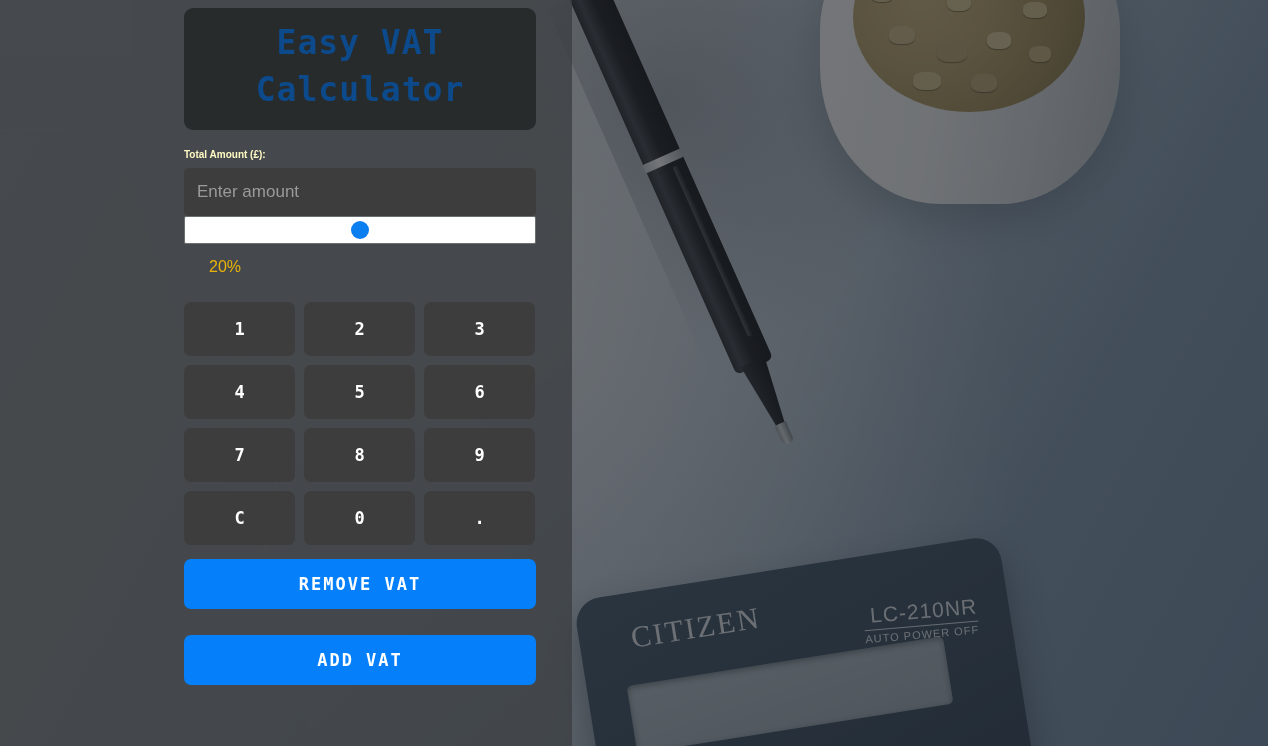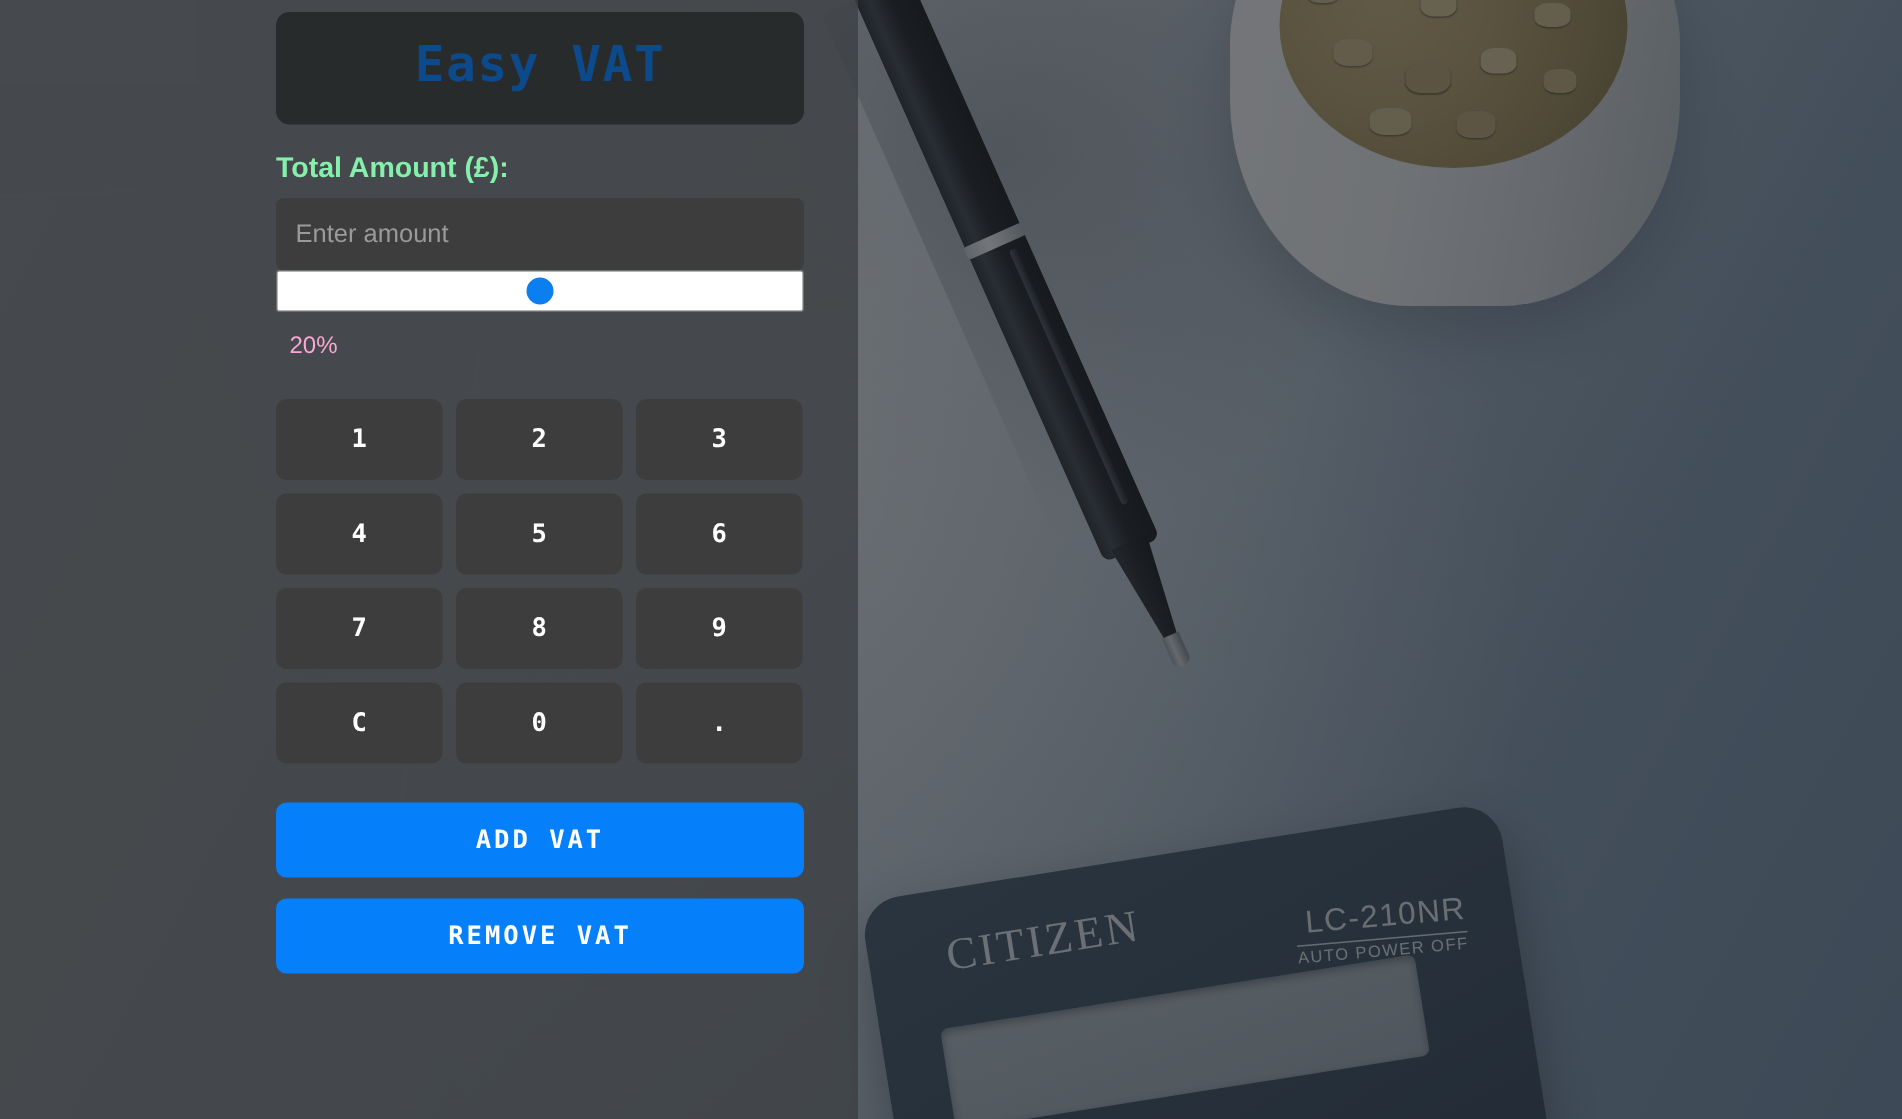"Calculator" span { html: none -> <span>Calculator</span> }
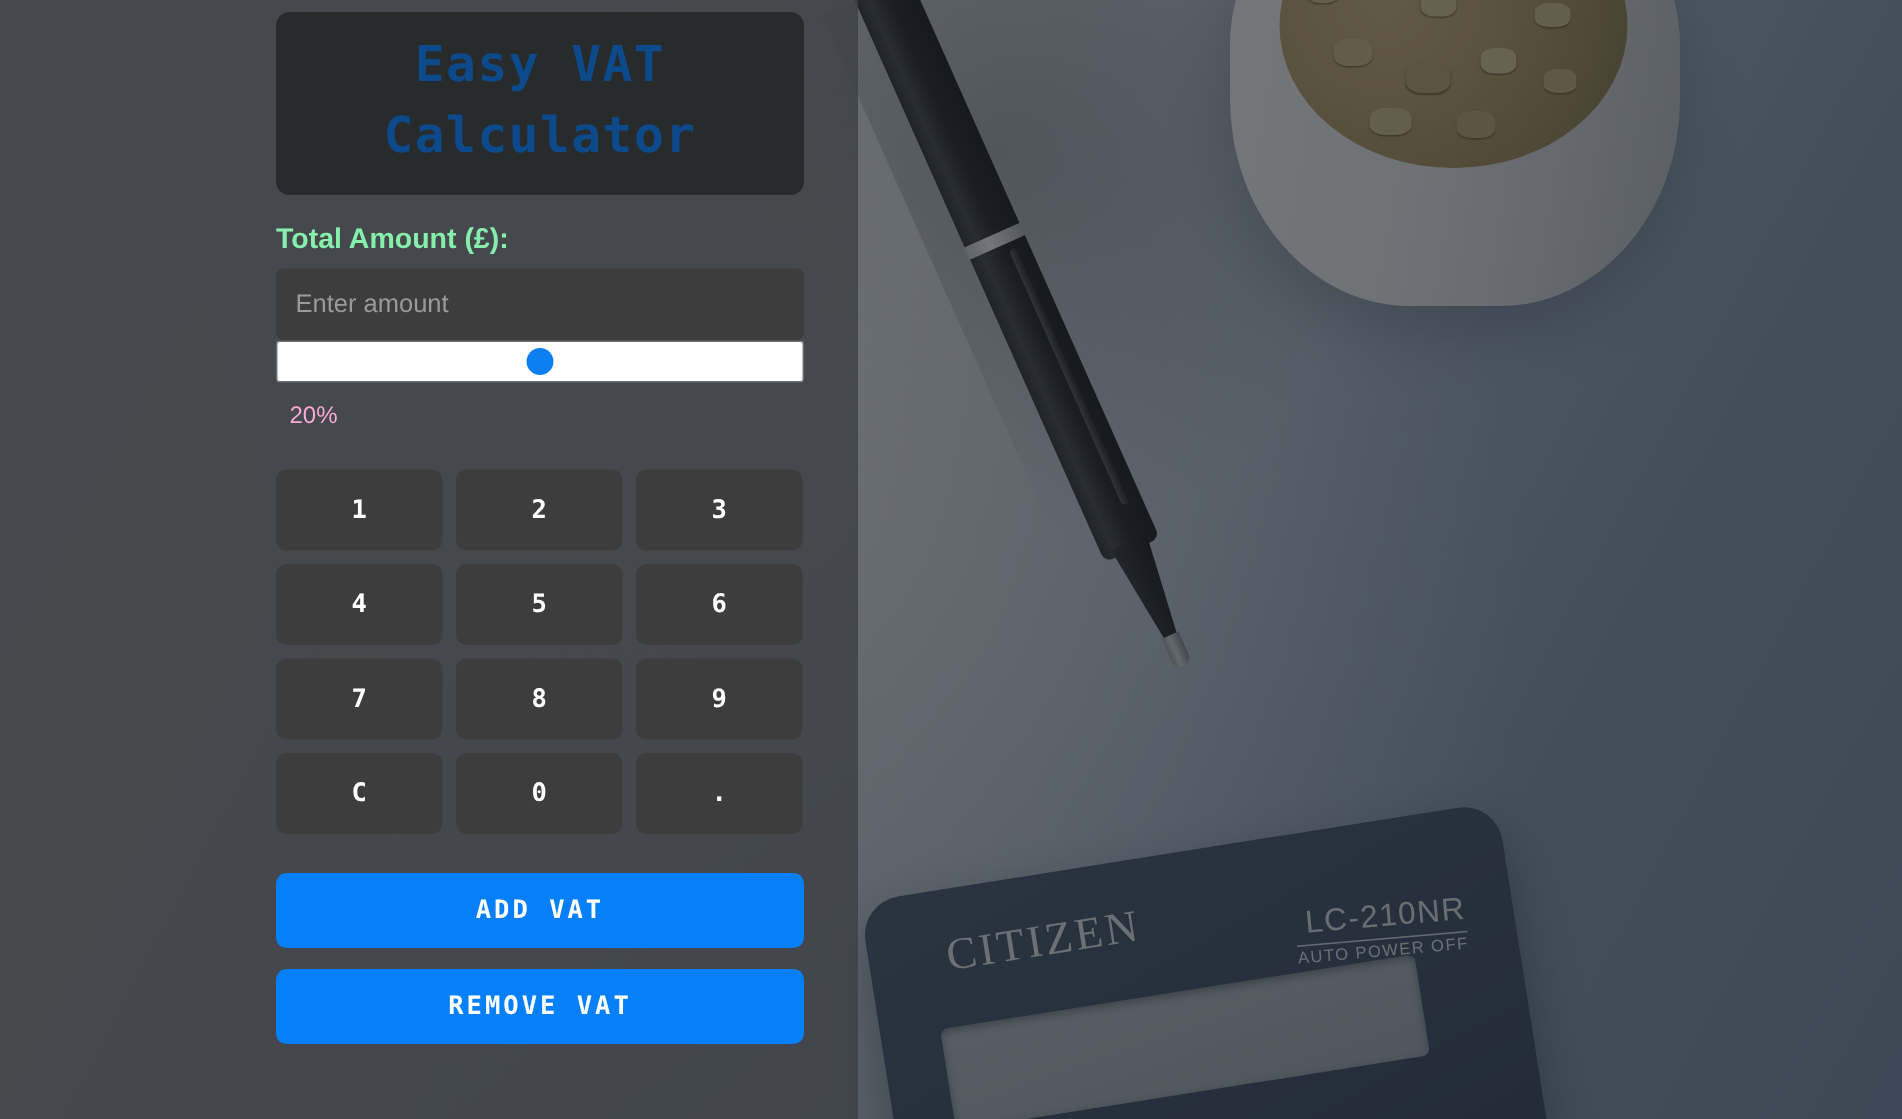"Total Amount (£):" .field-label { color: #86efac -> #fef9c3; font-size: 19px -> 10px }
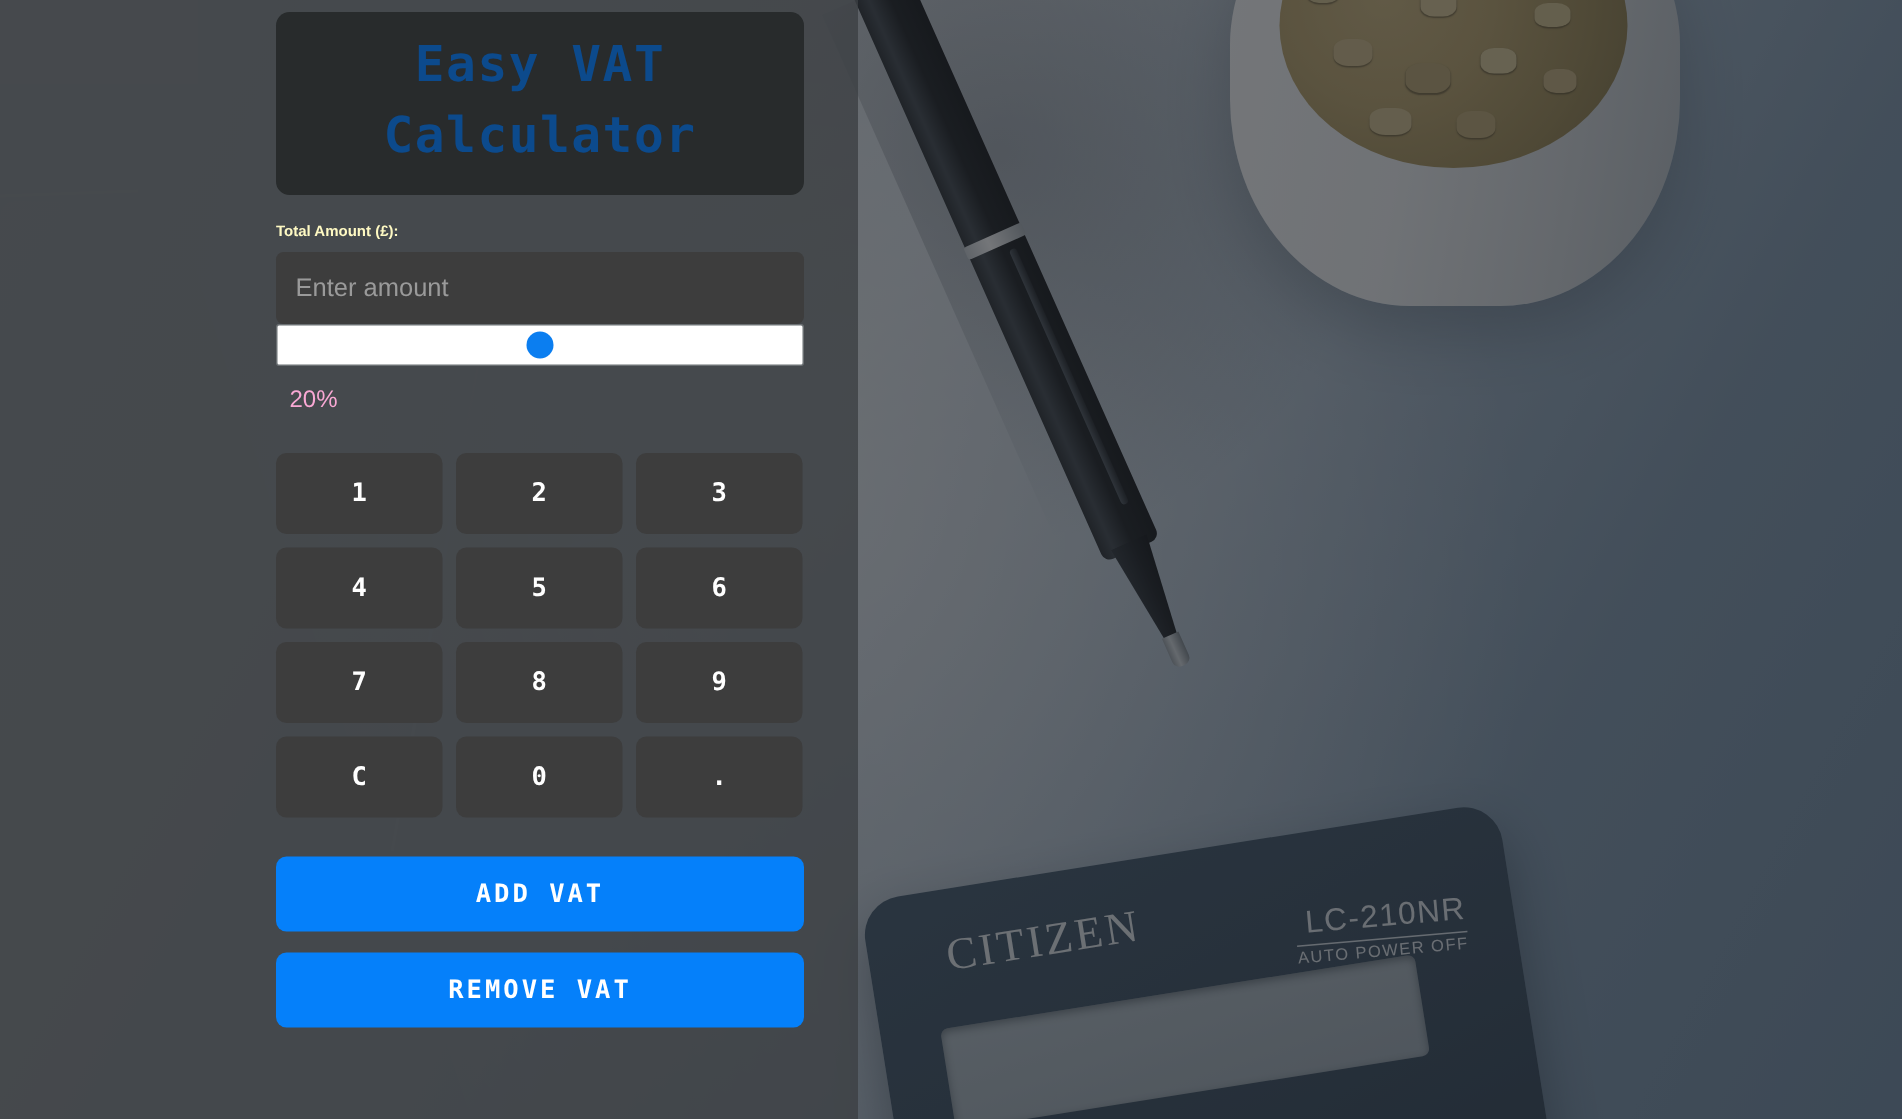"20%" #vat-value { color: #f9a8d4 -> #eab308; margin: 14px 0 0 9px -> 14px 0 0 25px }
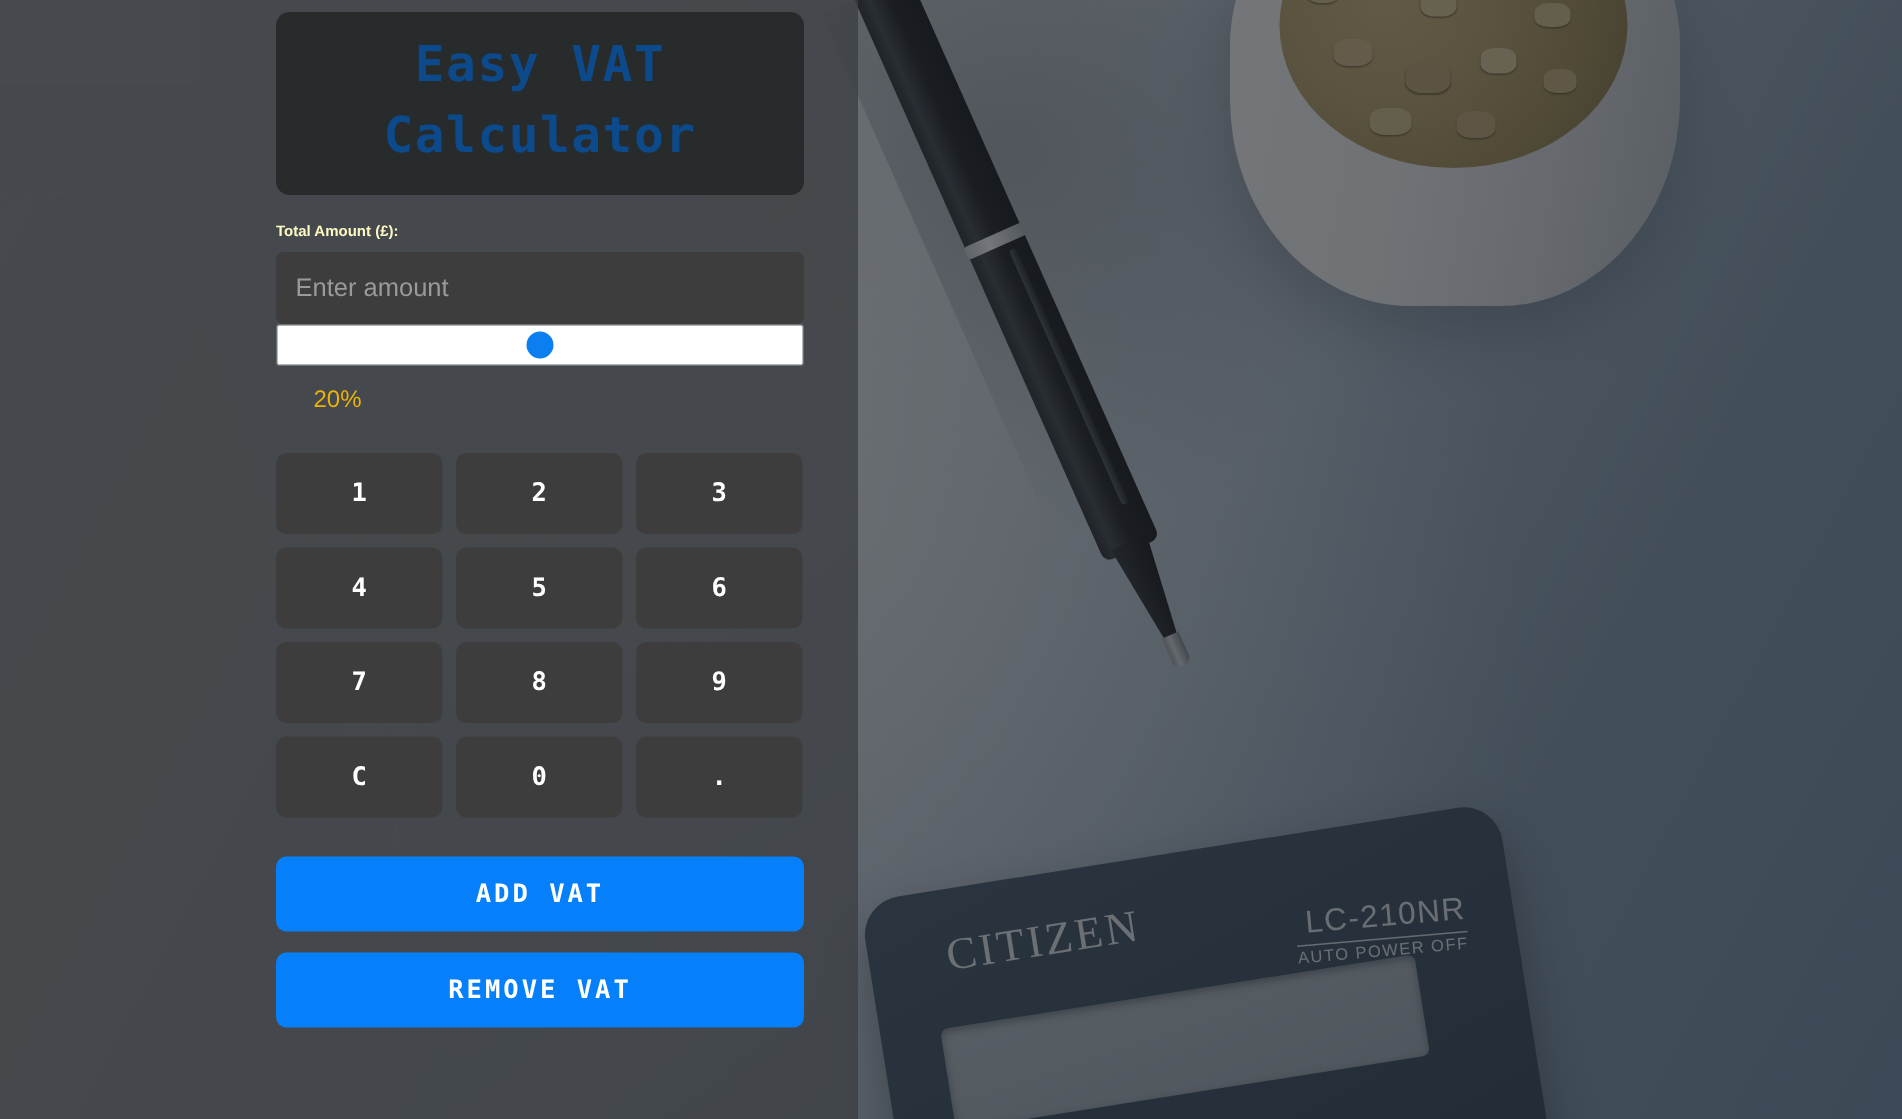"ADD VAT" button.action-btn { order: before "REMOVE VAT" -> after "REMOVE VAT" }
